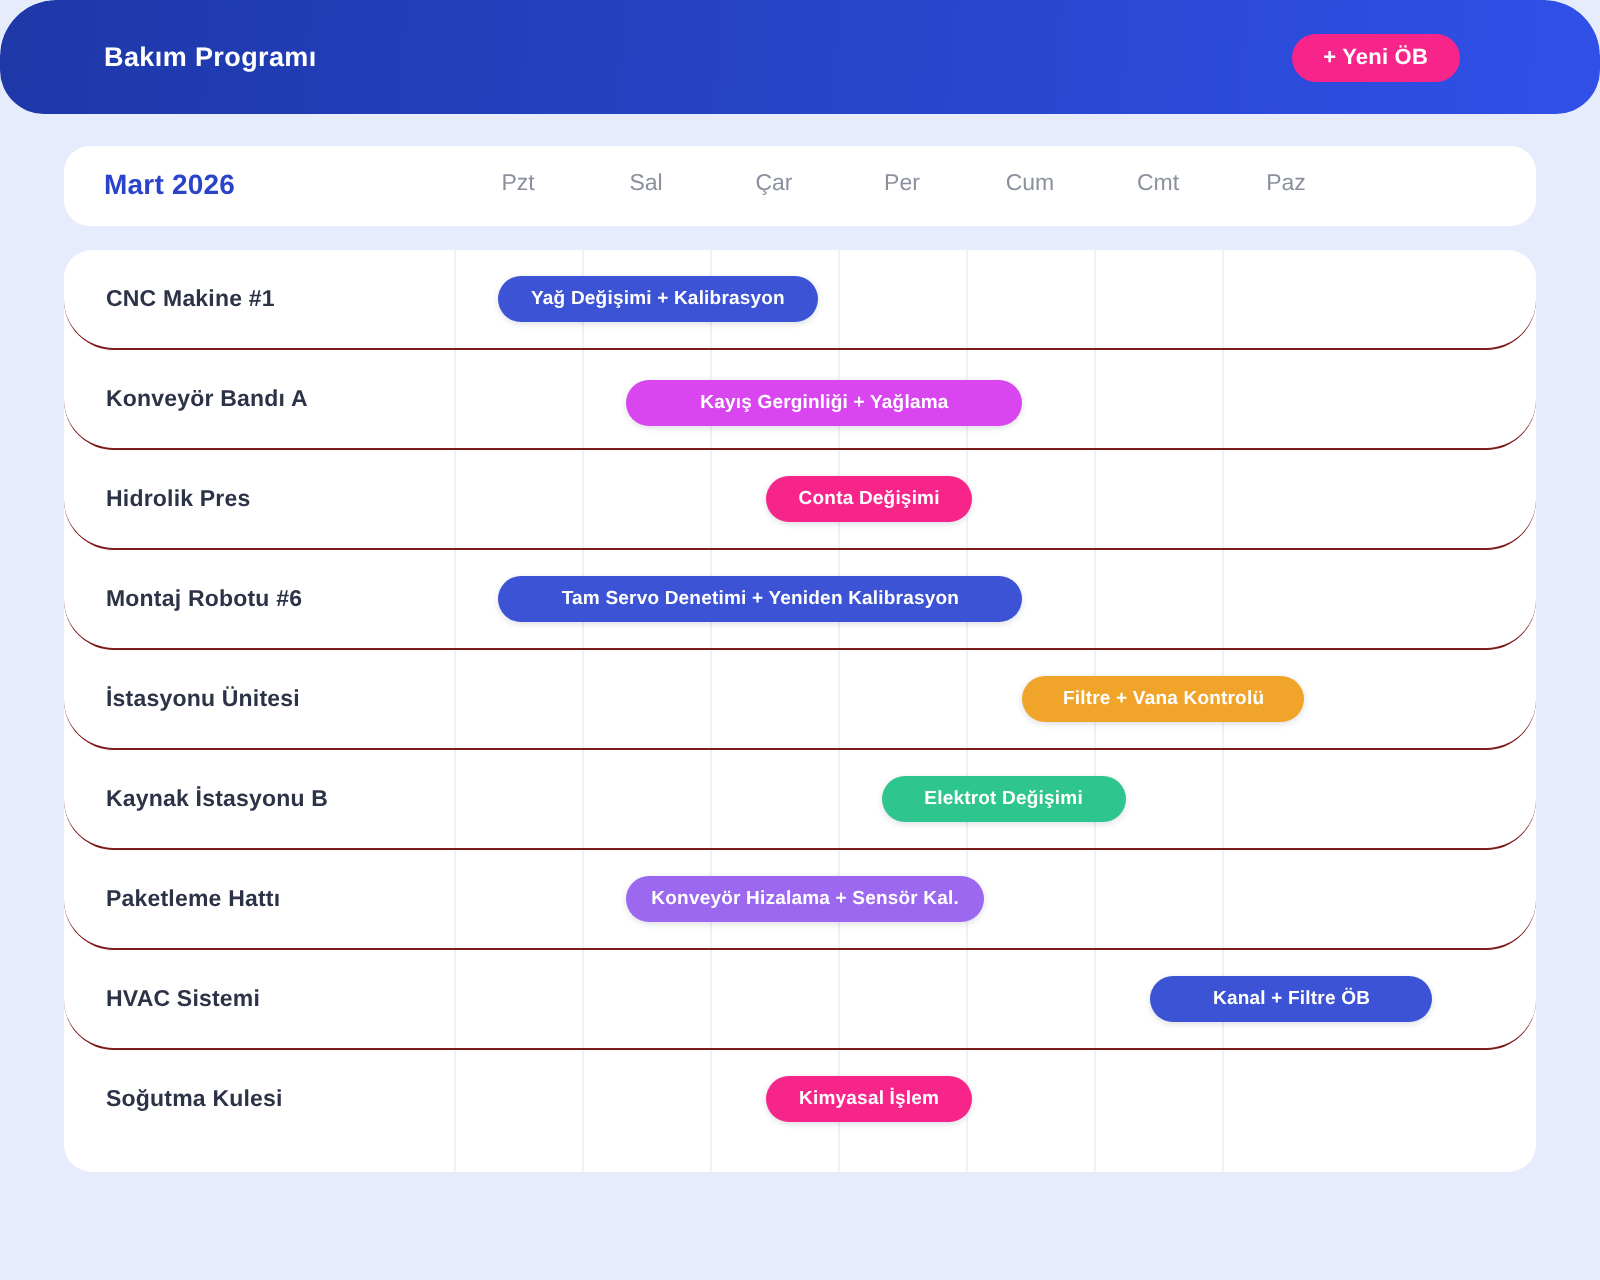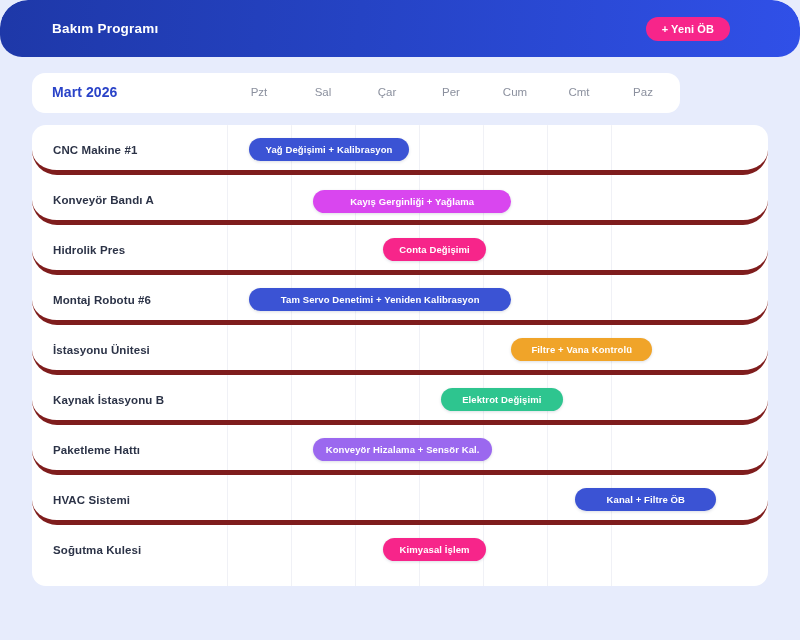"Mart 2026" .calendar-strip { width: 648px -> 736px }
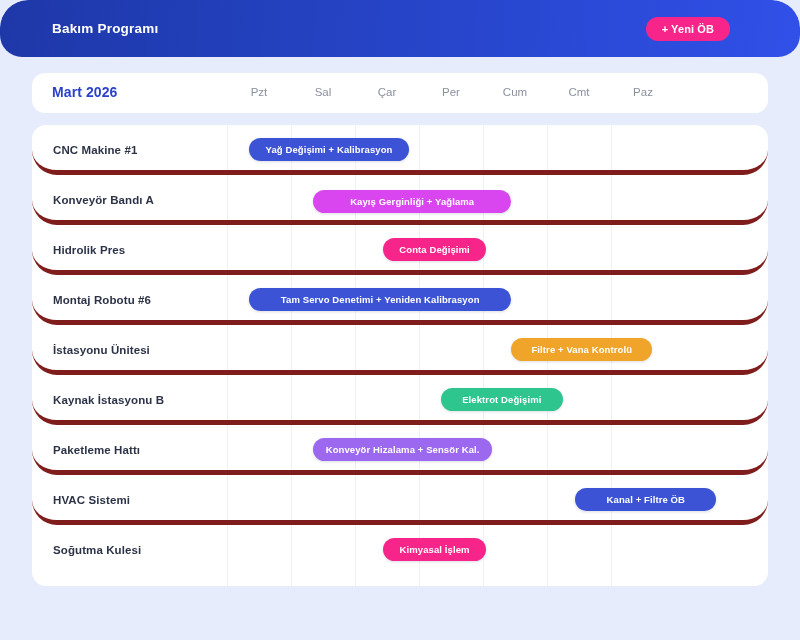"CNC Makine #1" .row { border-bottom: 5px solid #7f1d1d -> 1px solid #7f1d1d }
